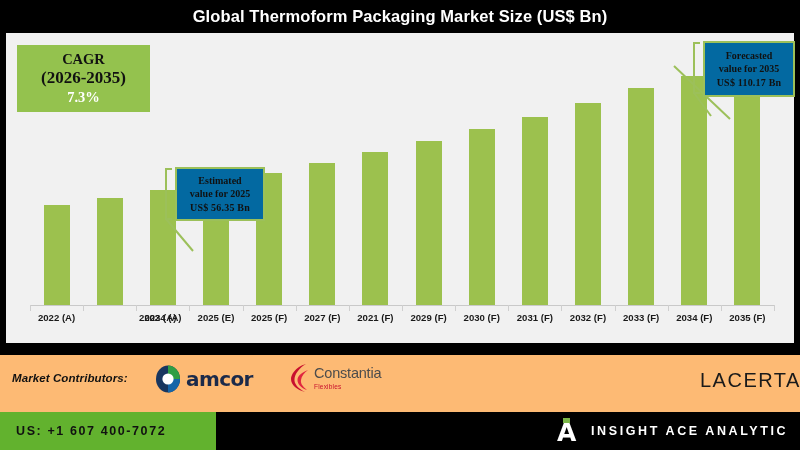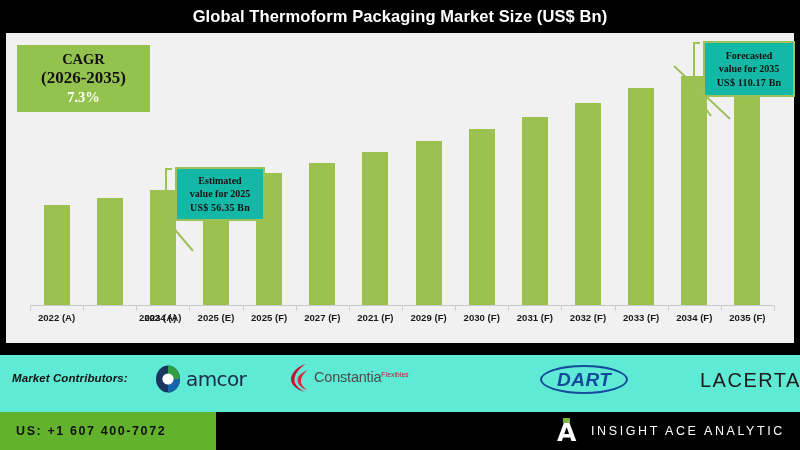"Forecasted" .callout { background: #14b8a6 -> #0369a1 }
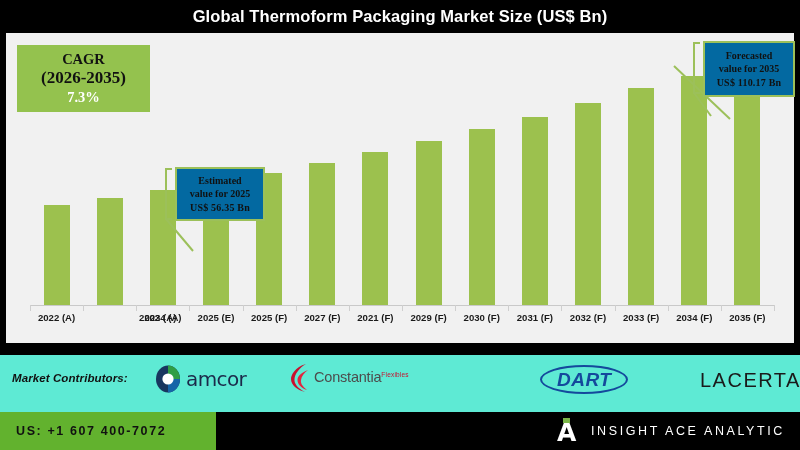"Market Contributors:" .contrib { background: #5eead4 -> #fdba74 }
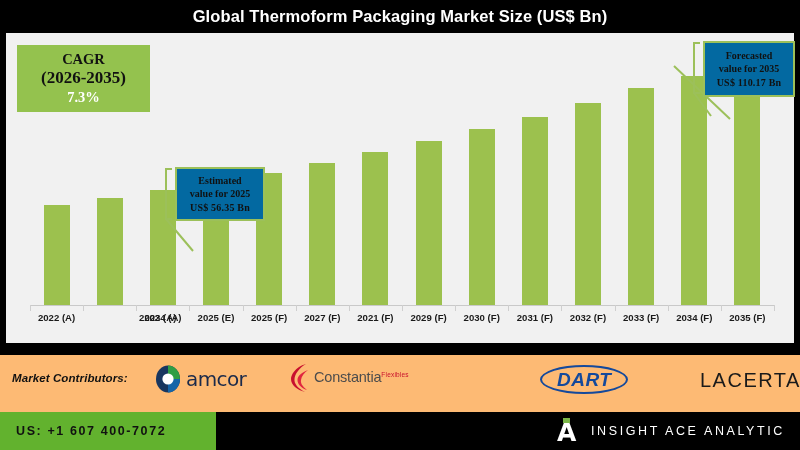"amcor" .amcor-text { font-weight: normal -> bold }
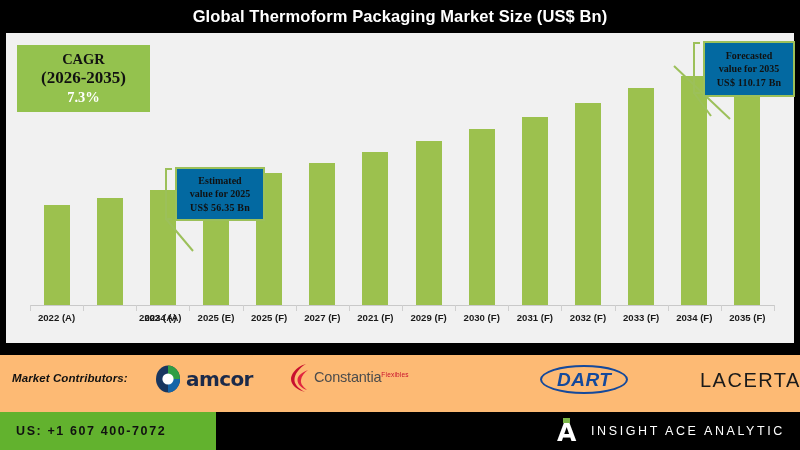"Constantia" .const-text-wrap { flex-direction: none -> column }
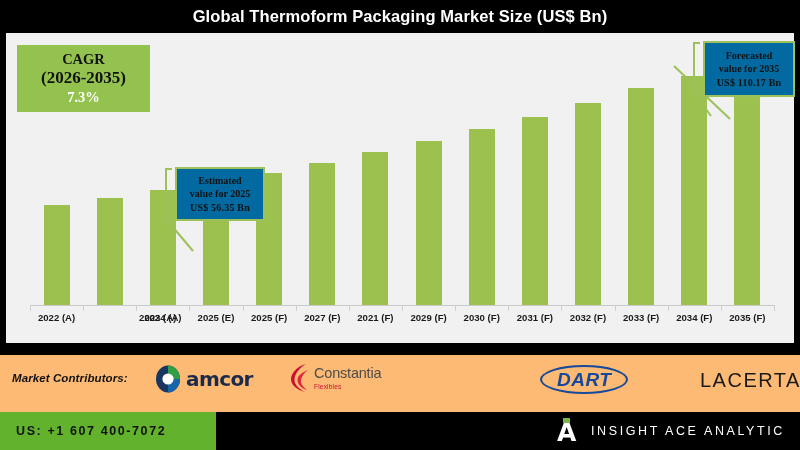"DART" div.logo { html: <div> <span>DART</span> </div> -> none }
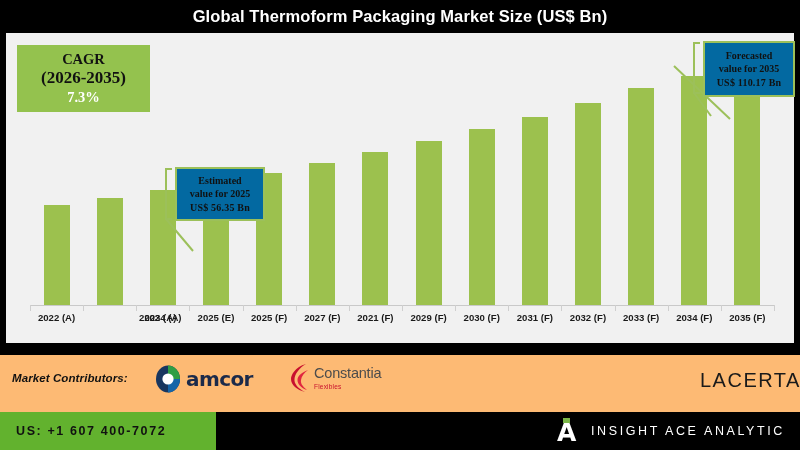"INSIGHT ACE ANALYTIC" .brand-text { font-weight: normal -> bold }
